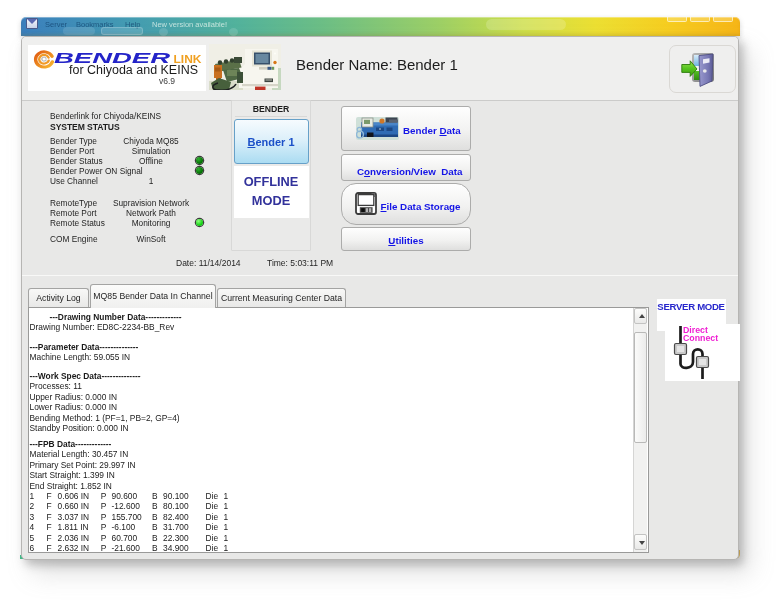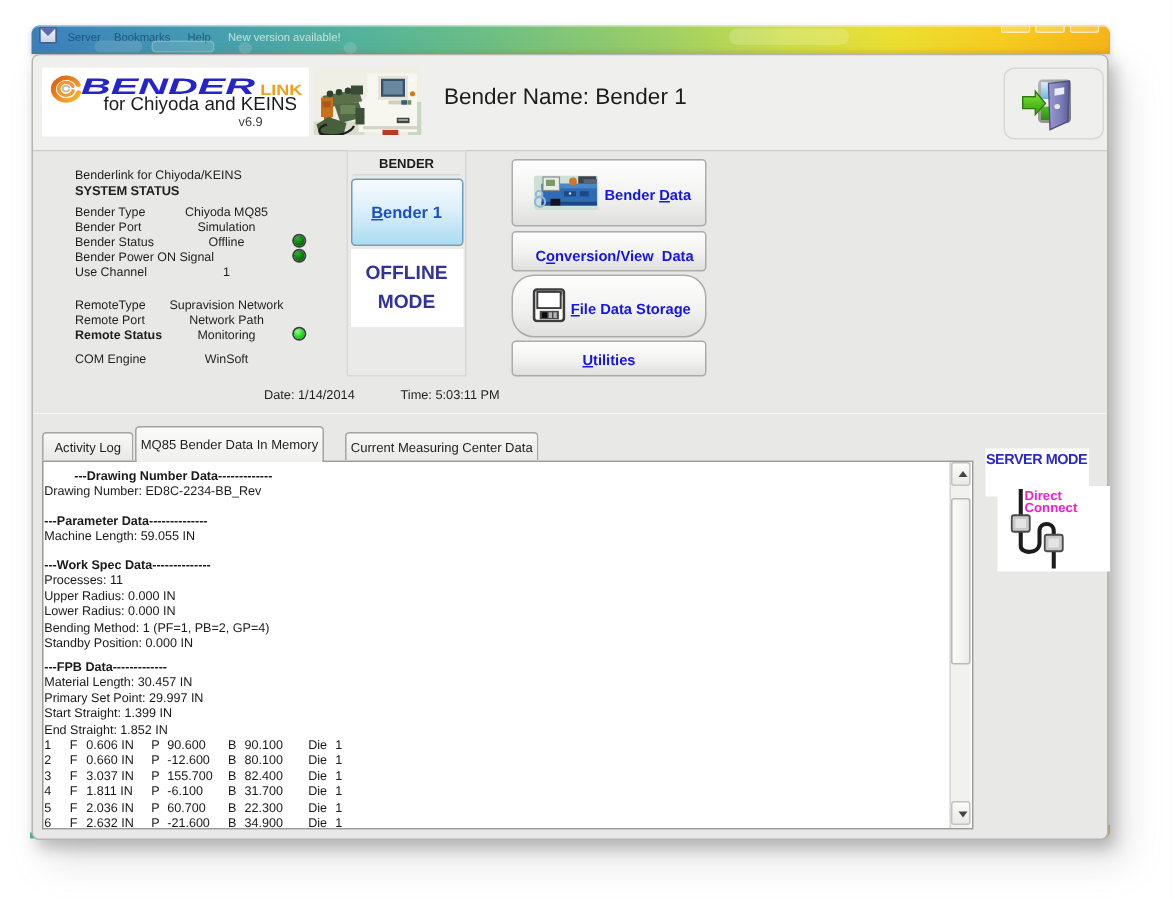"Remote Status" div.abs { font-weight: bold -> none }
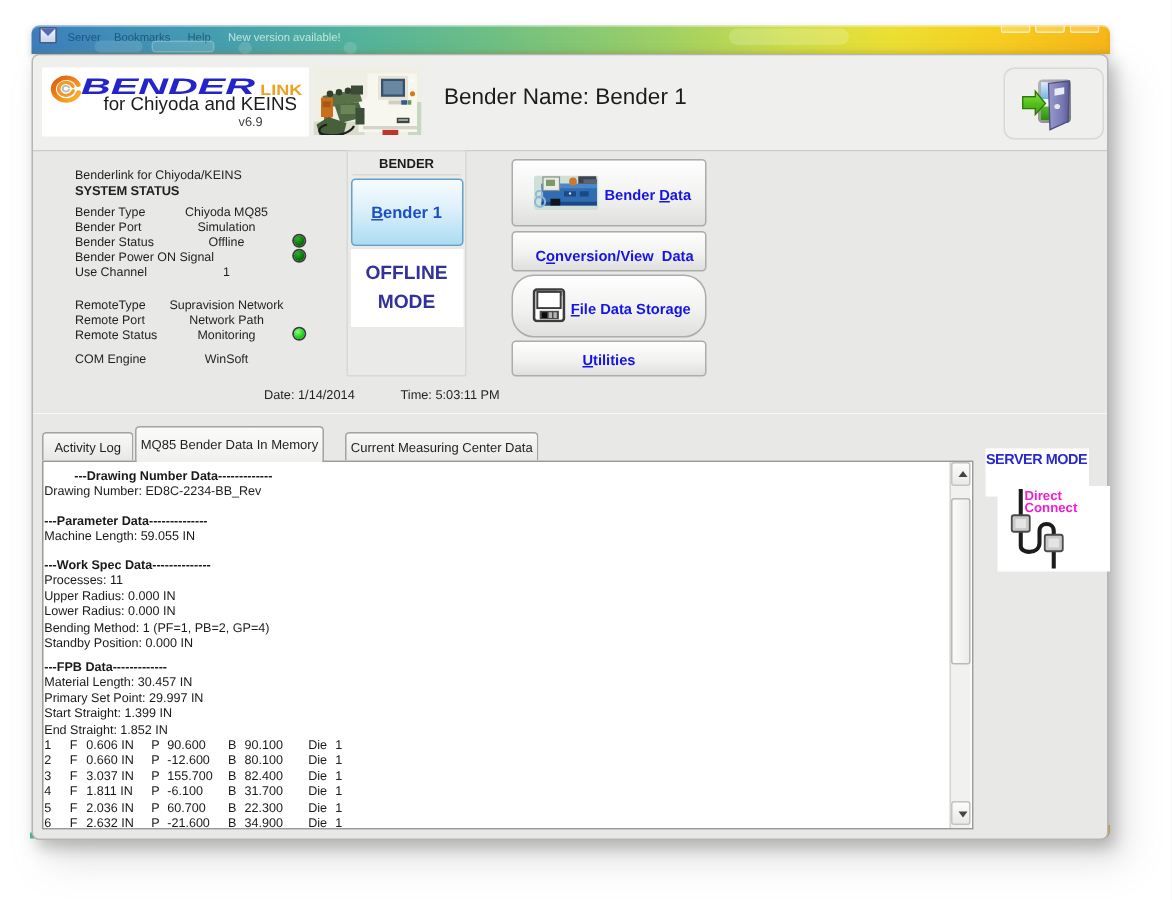"Date: 1/14/2014" div.abs { text: 1/14/2014 -> 11/14/2014 }
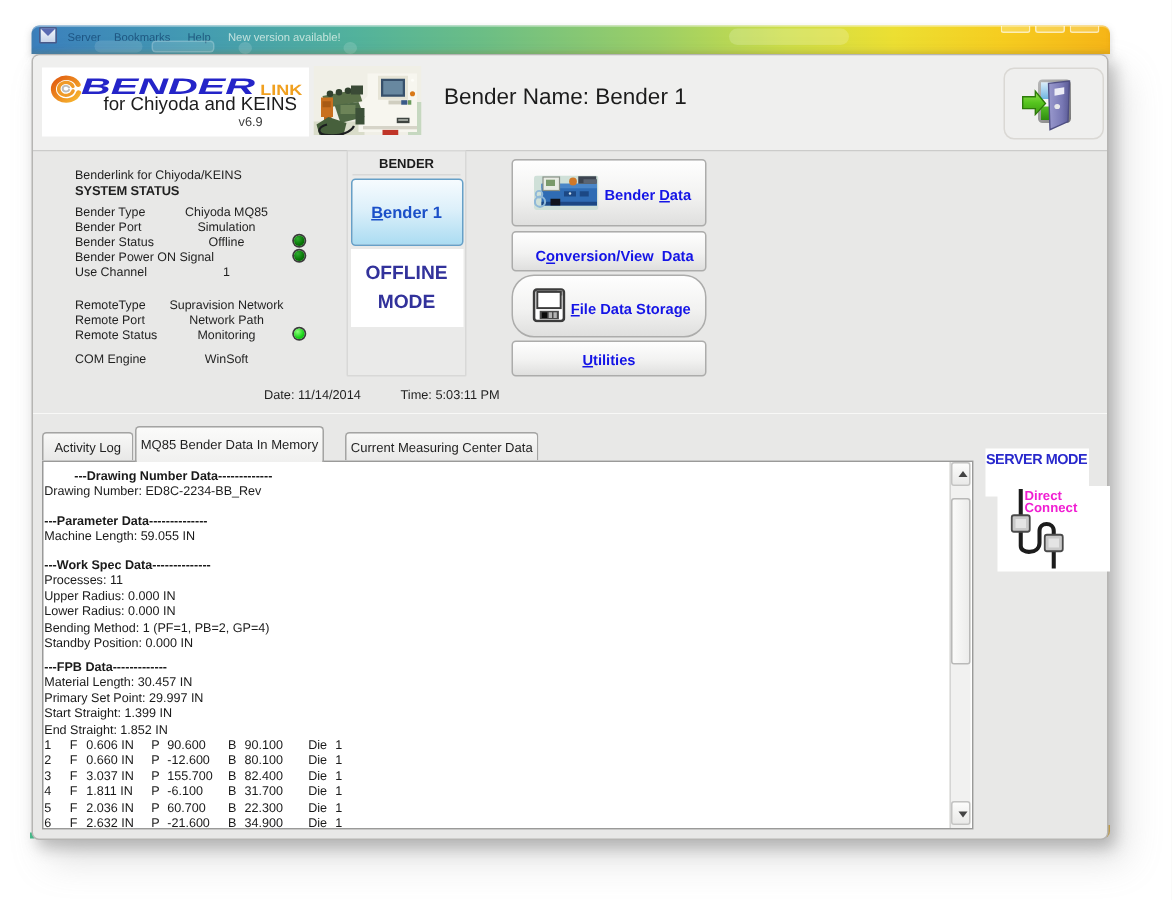"MQ85 Bender Data In Memory" div.abs { text: Memory -> Channel }
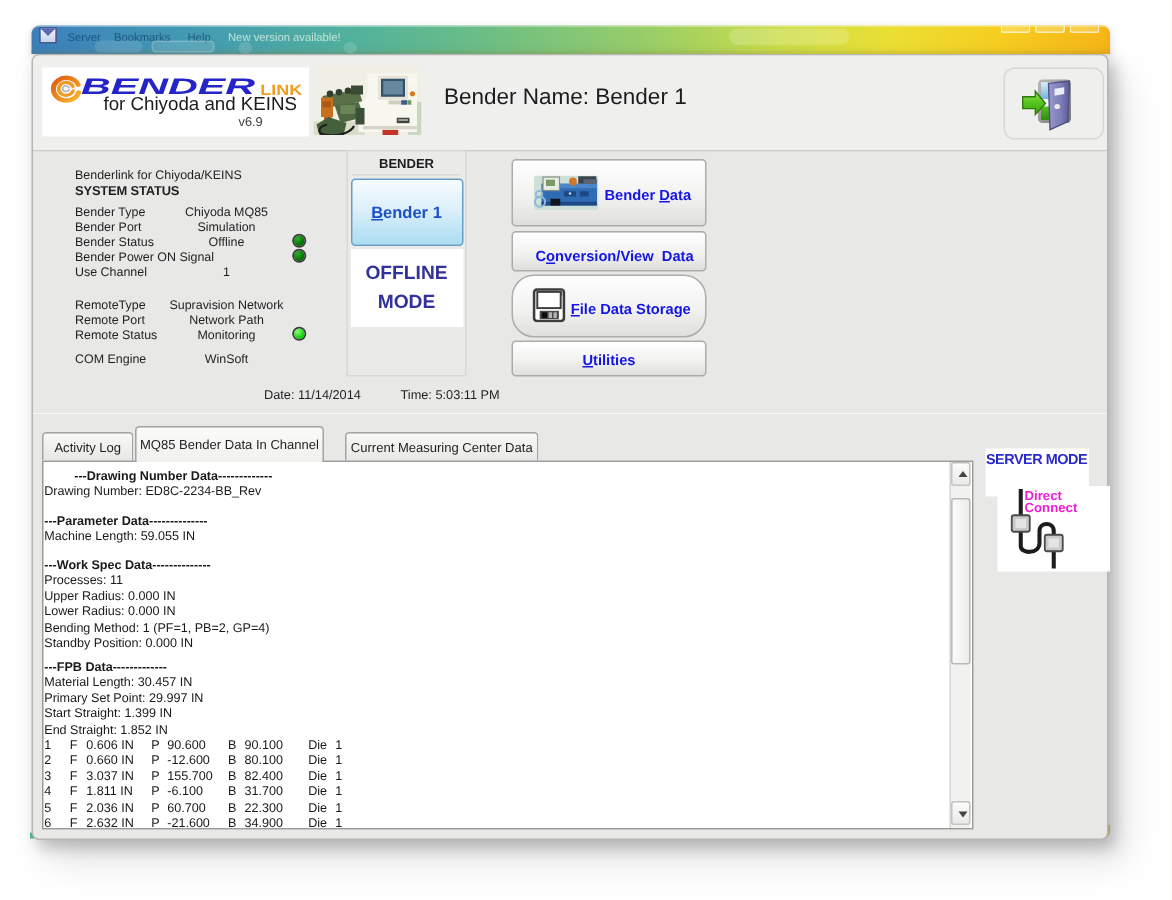"Current Measuring Center Data" div.abs { left: 208px -> 195px }
